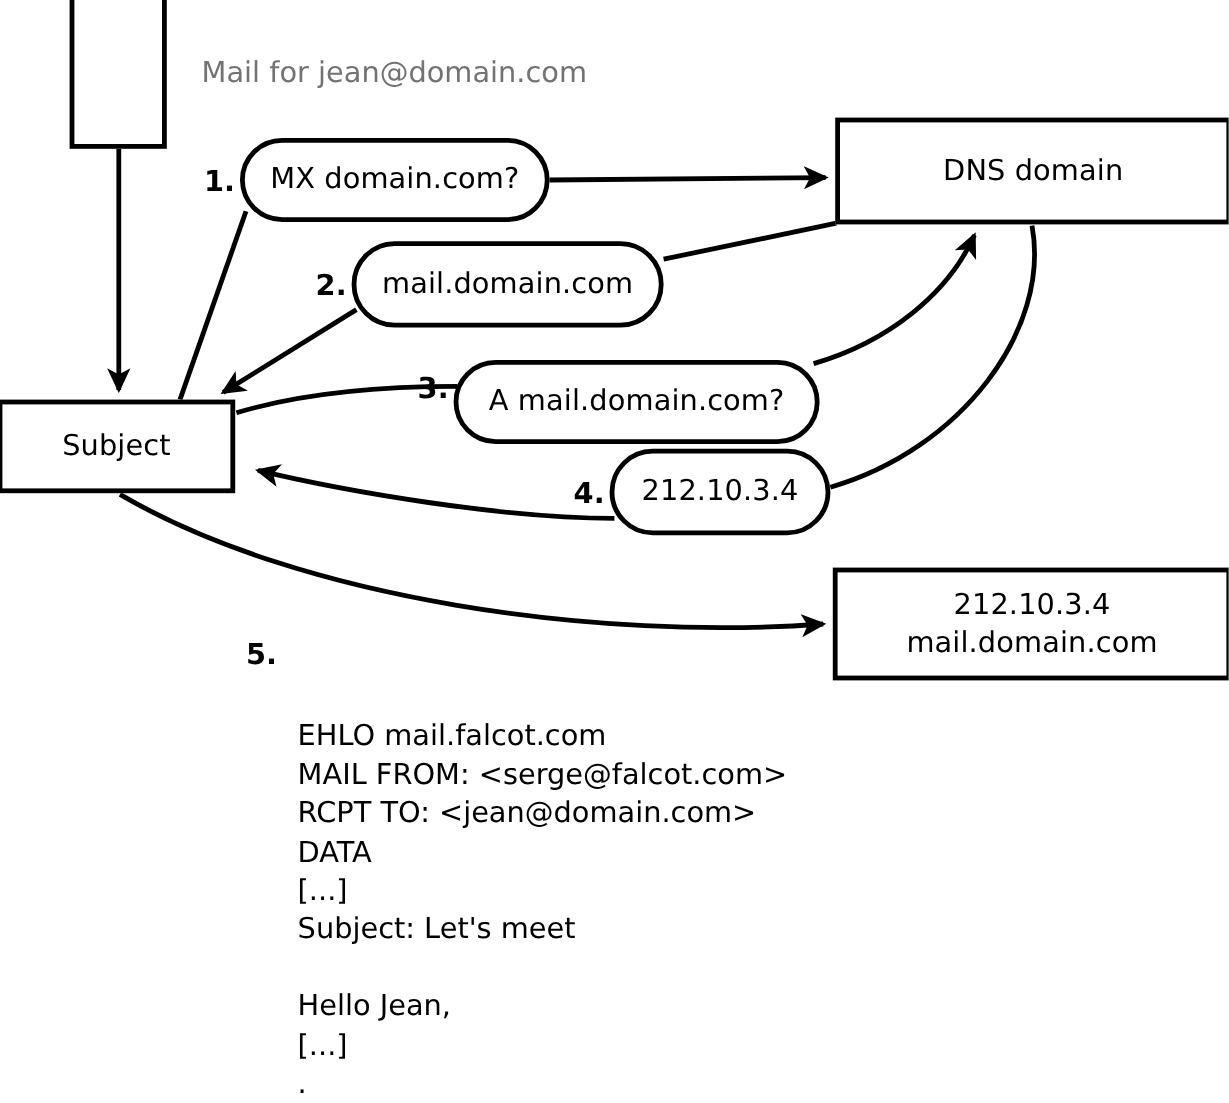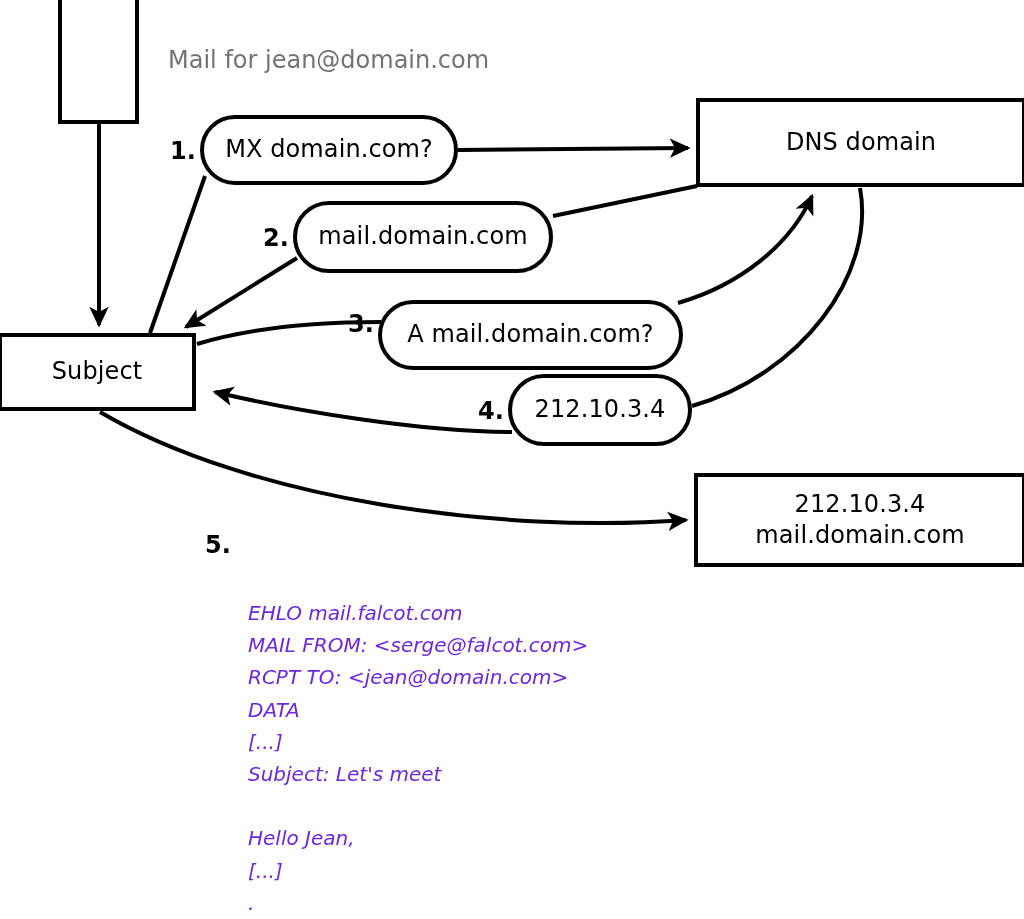"EHLO mail.falcot.com" .transcript { color: #6d28d9 -> #000000; font-size: 20px -> 24px; font-style: italic -> none }
